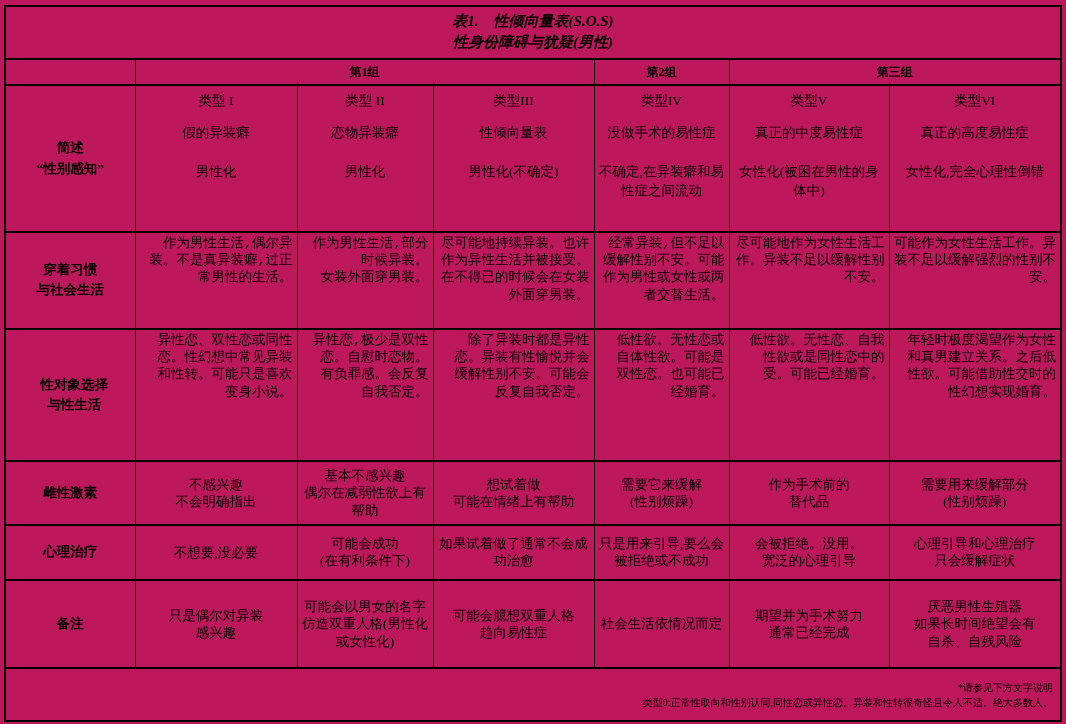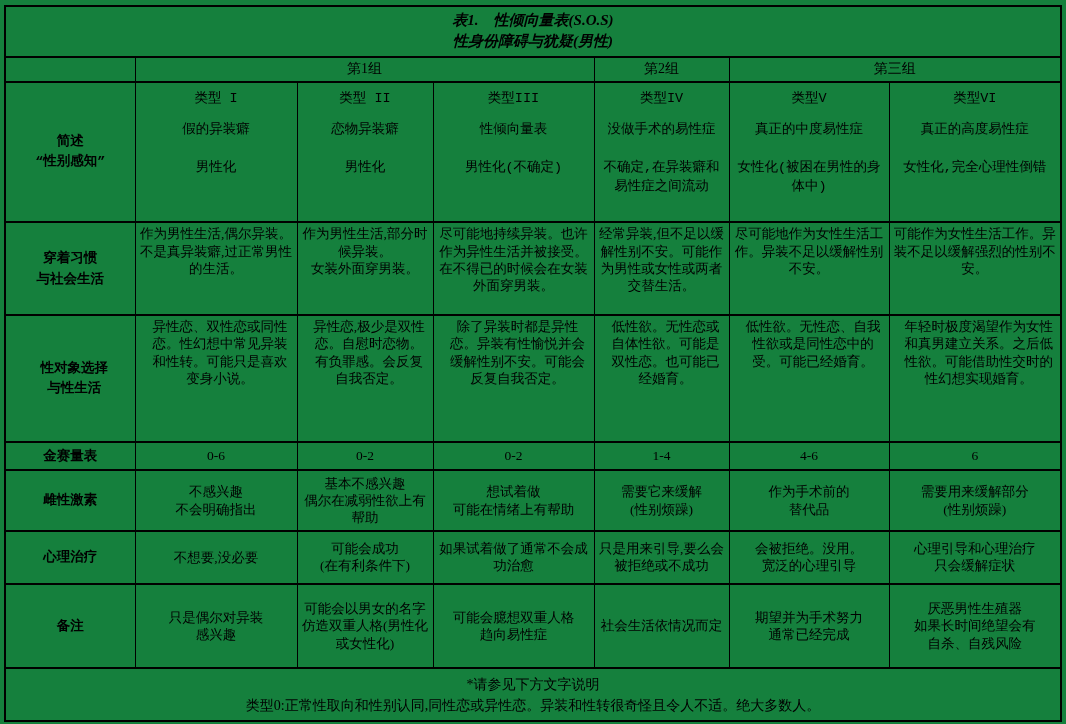"表1. 性倾向量表(S.O.S)" .page { background: #15803d -> #be185d }
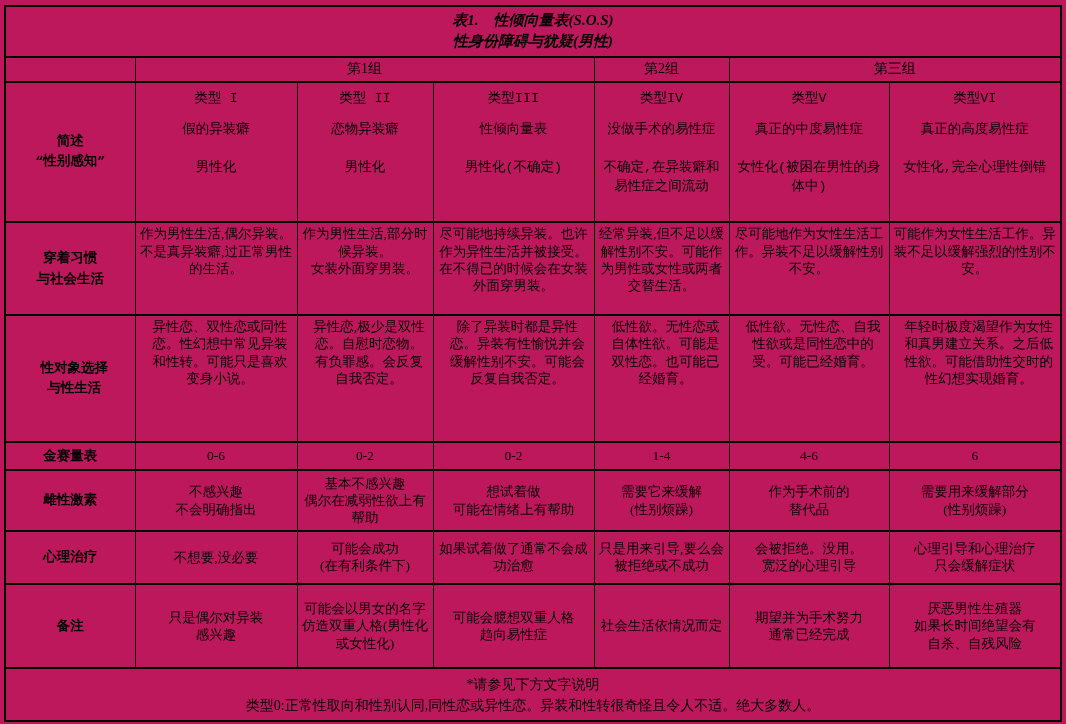"第1组" .group-cell { font-size: 14px -> 12px; font-weight: none -> bold }
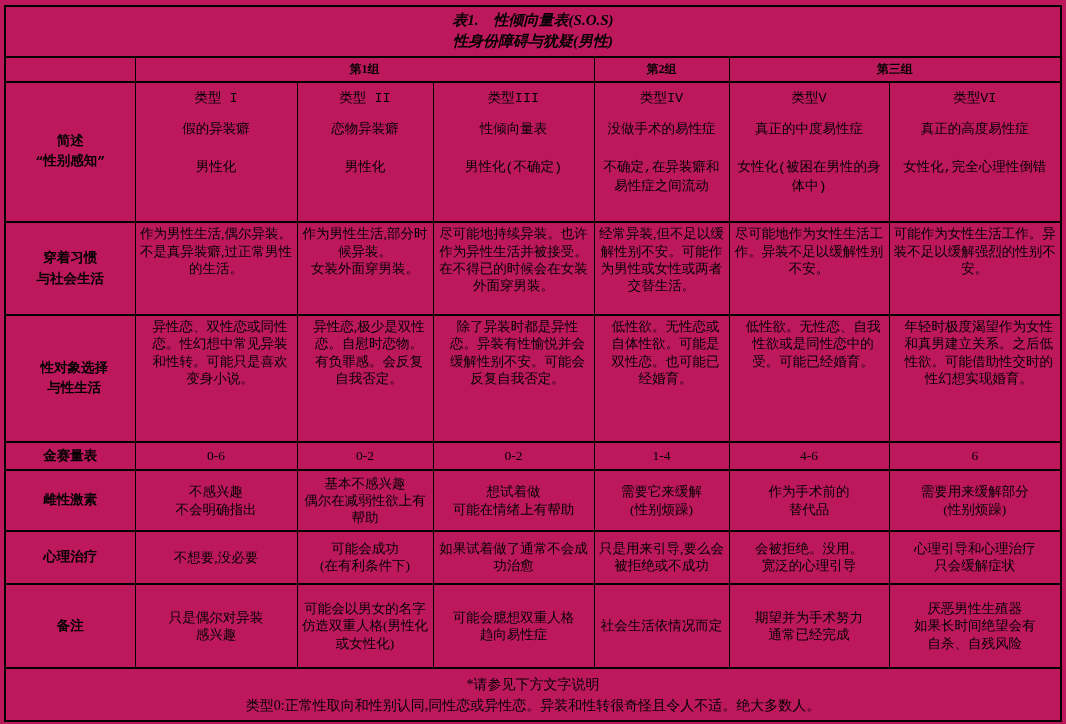"类型 I" tr.r-types td { font-family: Liberation Mono, monospace -> none }
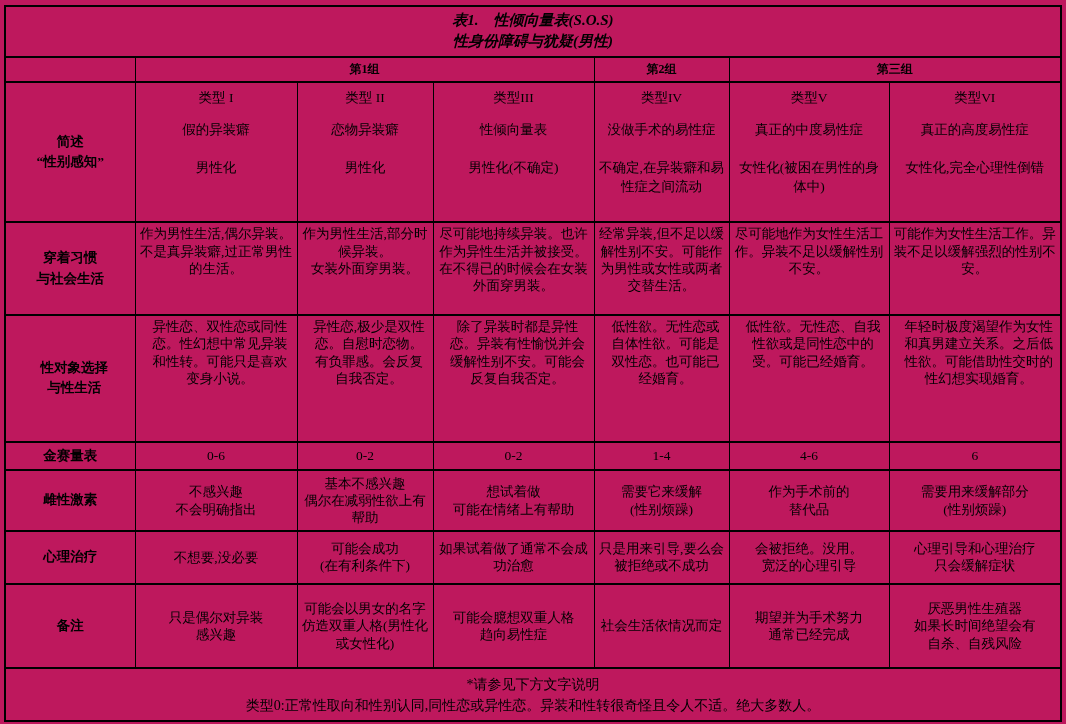"作为男性生活,偶尔异装。不是真异装癖,过正常男性的生活。" .row-left .cell { font-family: none -> Liberation Mono, monospace; text-align: center -> right }
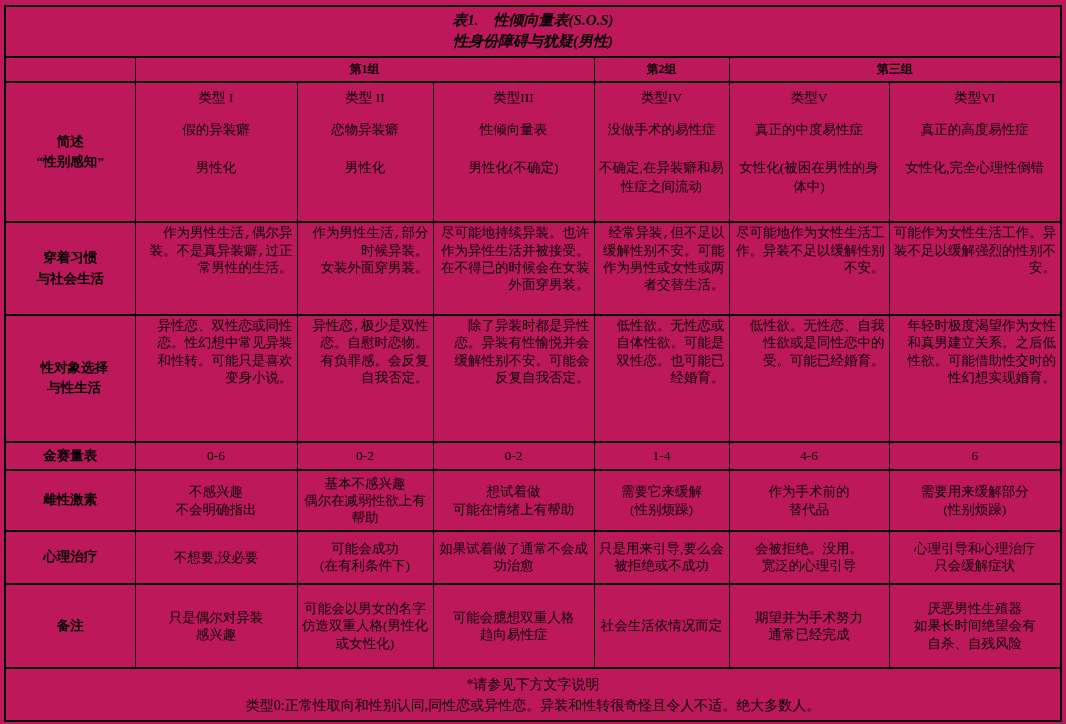"金赛量表" tr.r-kinsey { html: <tr> <td>金赛量表</td> <td>0-6</td> <td>0-2</td> <td>0-2</td> <td>1-4</td> <td>4-6</td> <td>6</td> </tr> -> none }
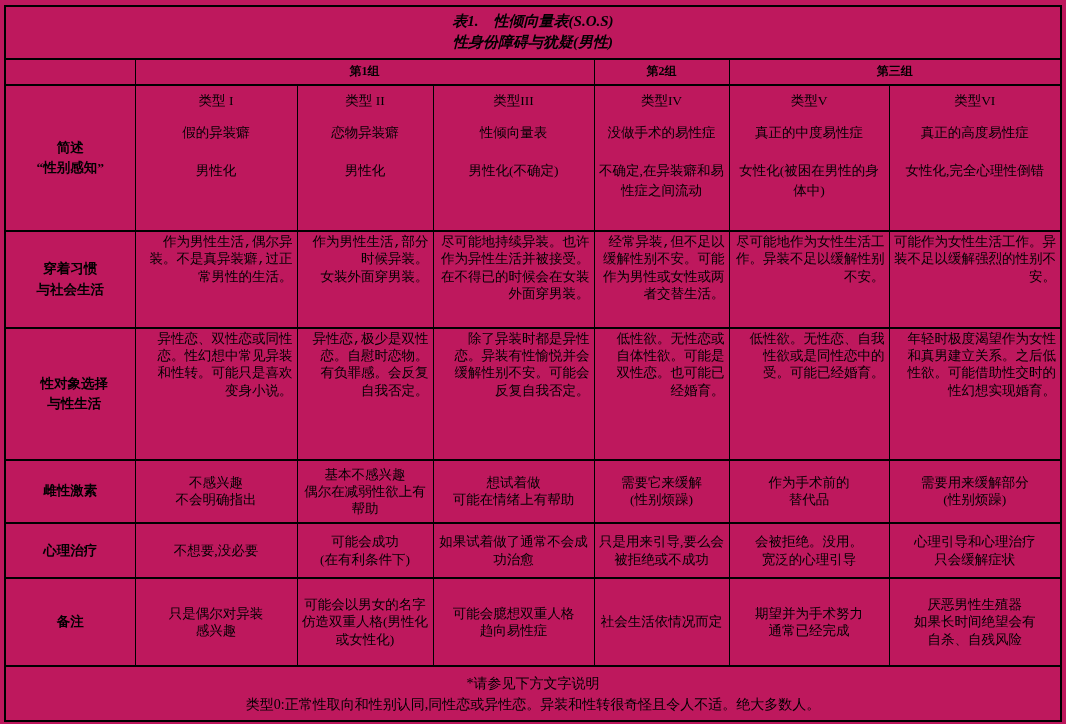"*请参见下方文字说明" .footer-cell { font-size: 14px -> 10px; text-align: center -> right }
